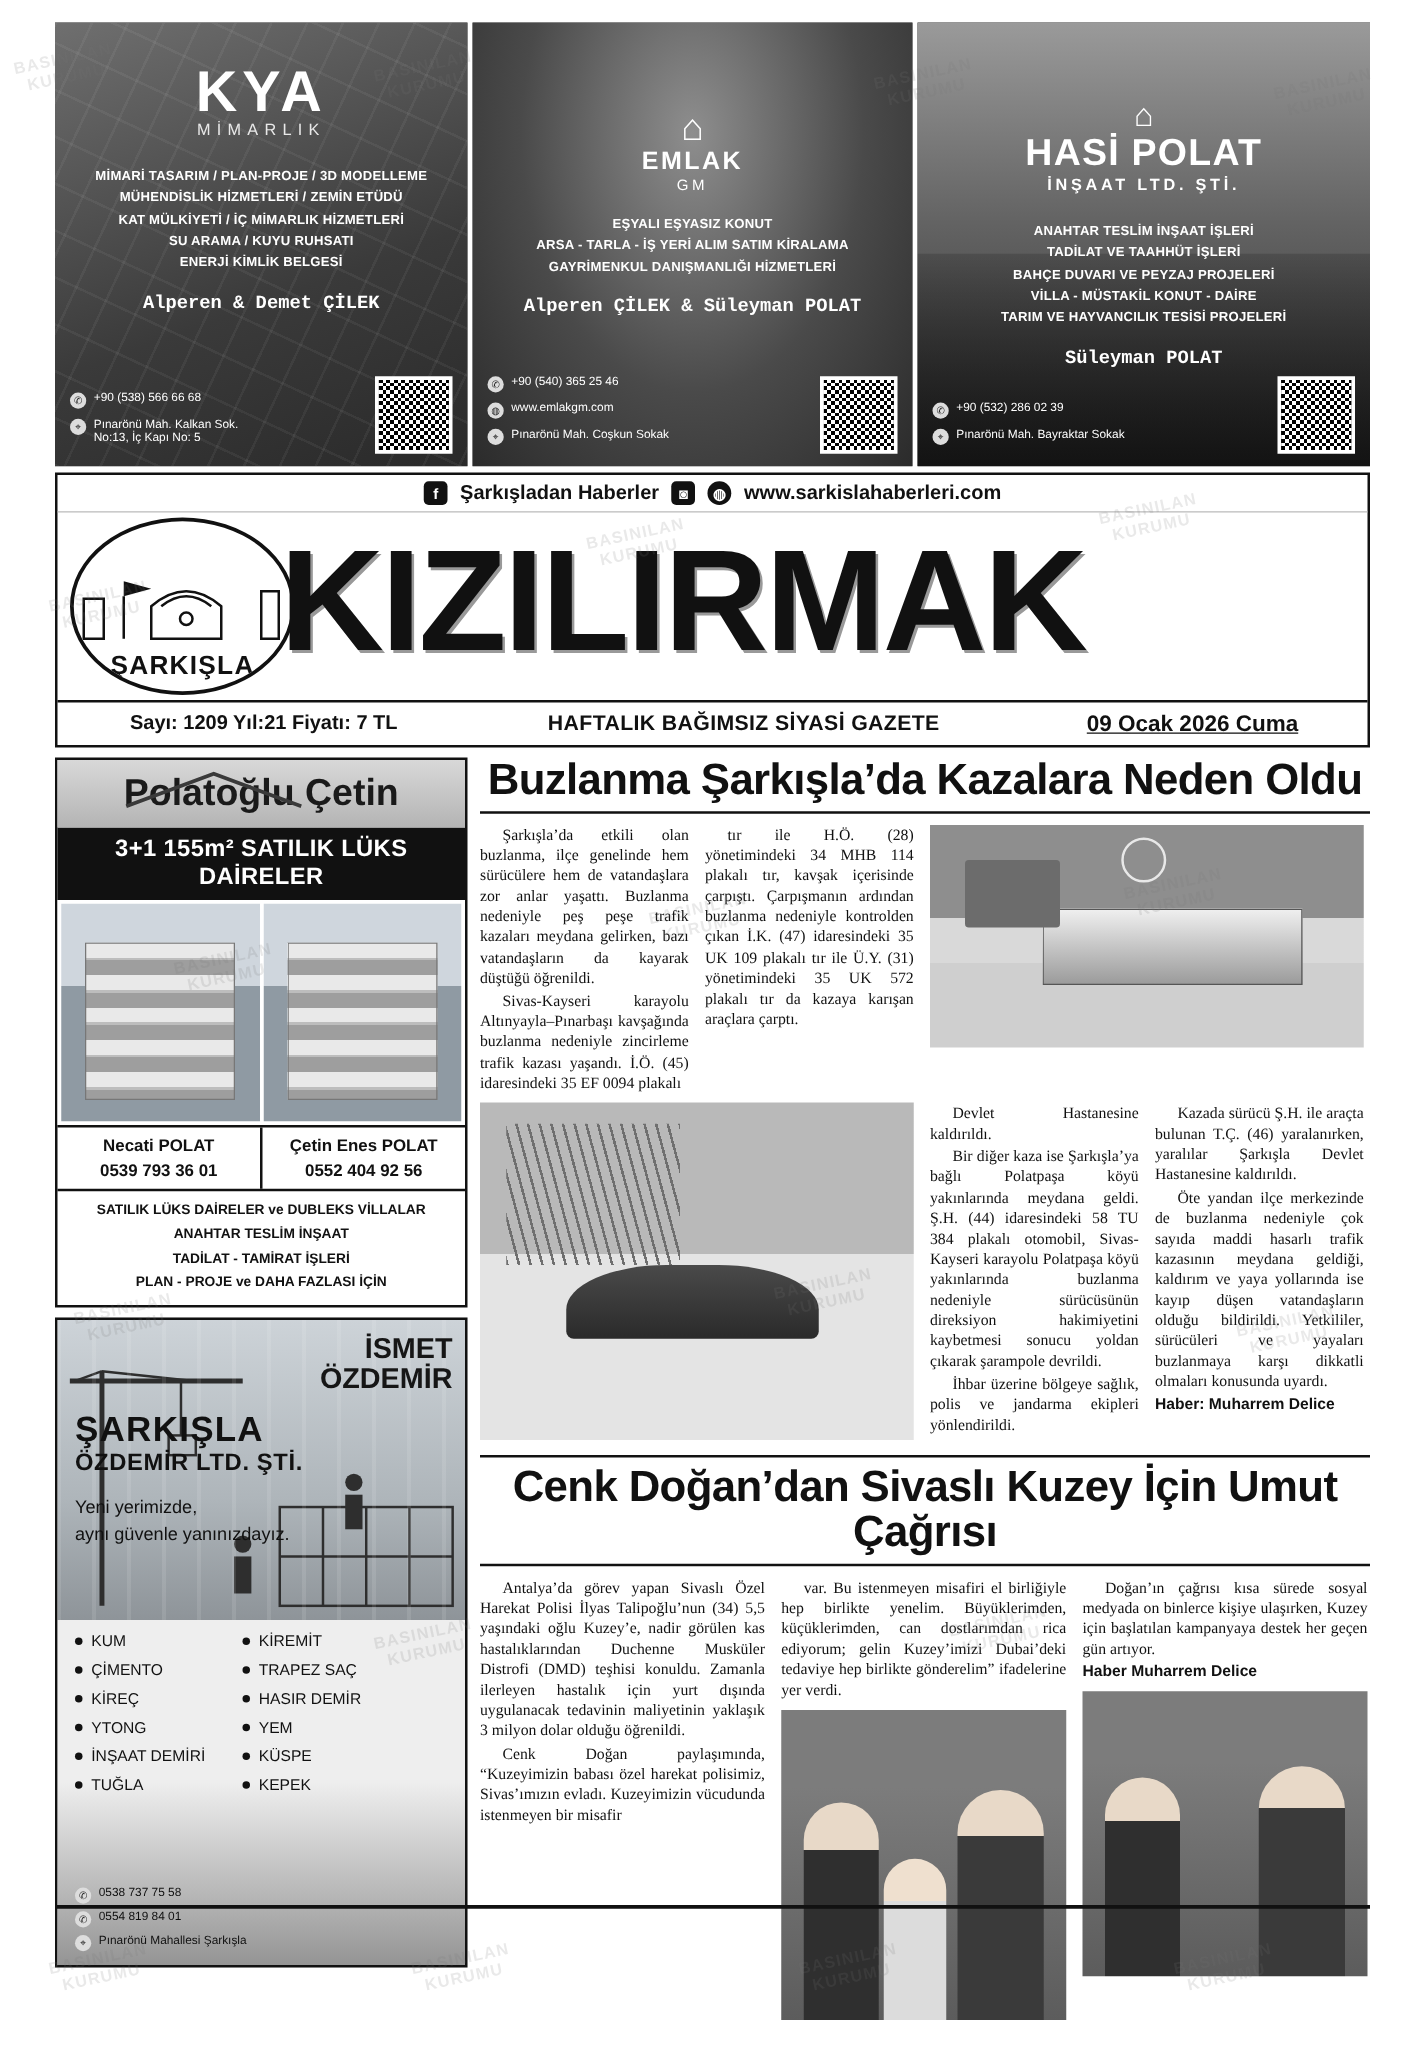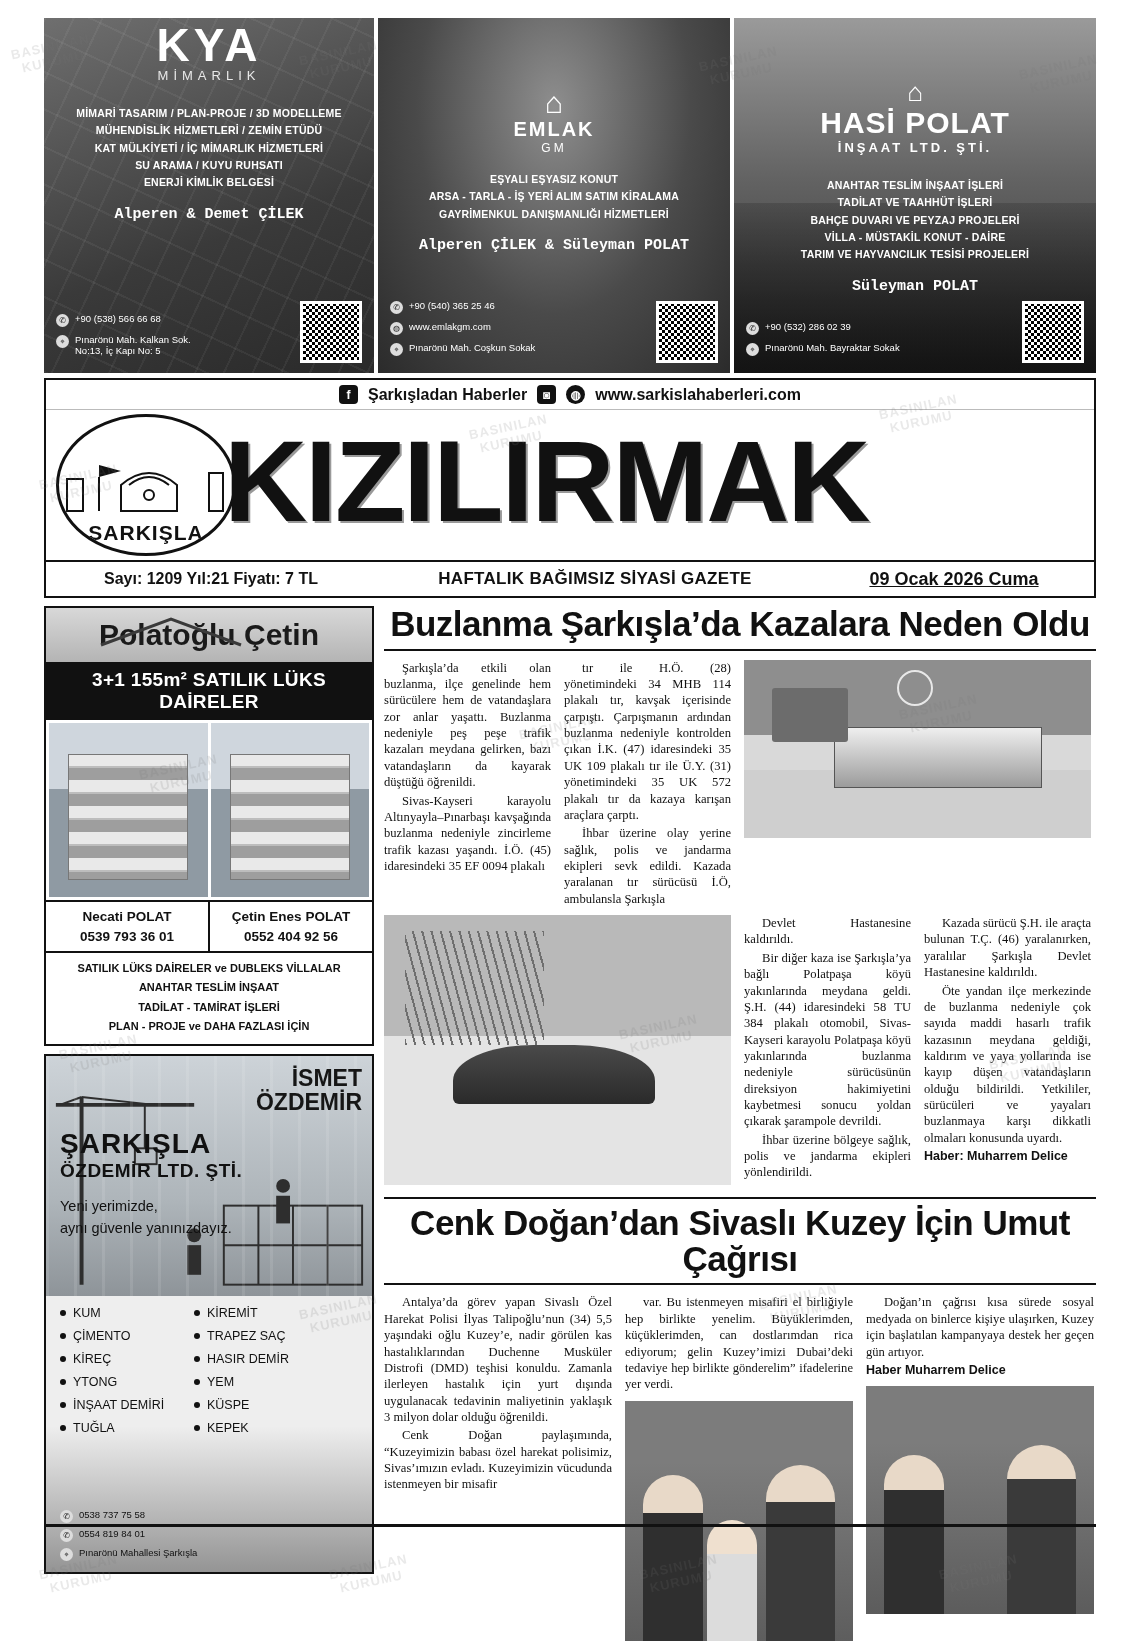"KYA" .kyaLogo { padding-top: none -> 28px }
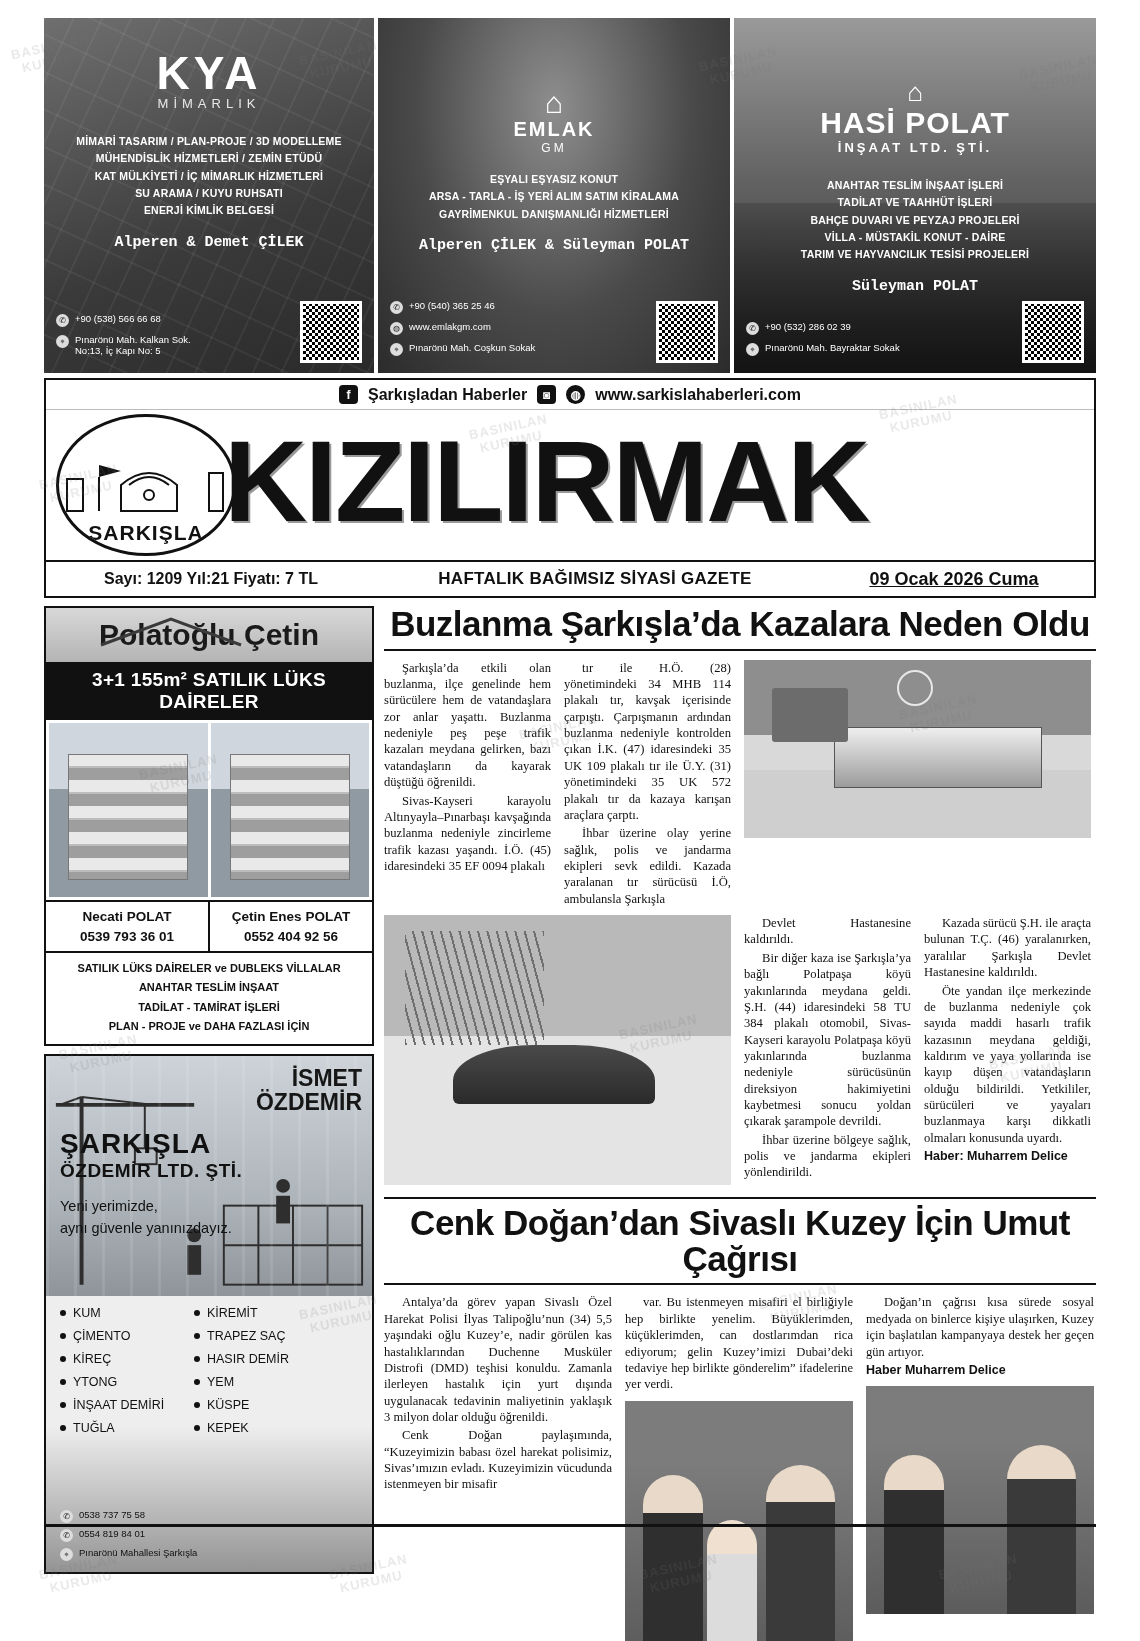"İhbar üzerine olay yerine sağlık," p { html: <p>İhbar üzerine olay yerine sağlık, polis ve jandarma ekipleri sevk edildi. Kazada yaralanan tır sürücüsü İ.Ö, ambulansla Şarkışla</p> -> none }
